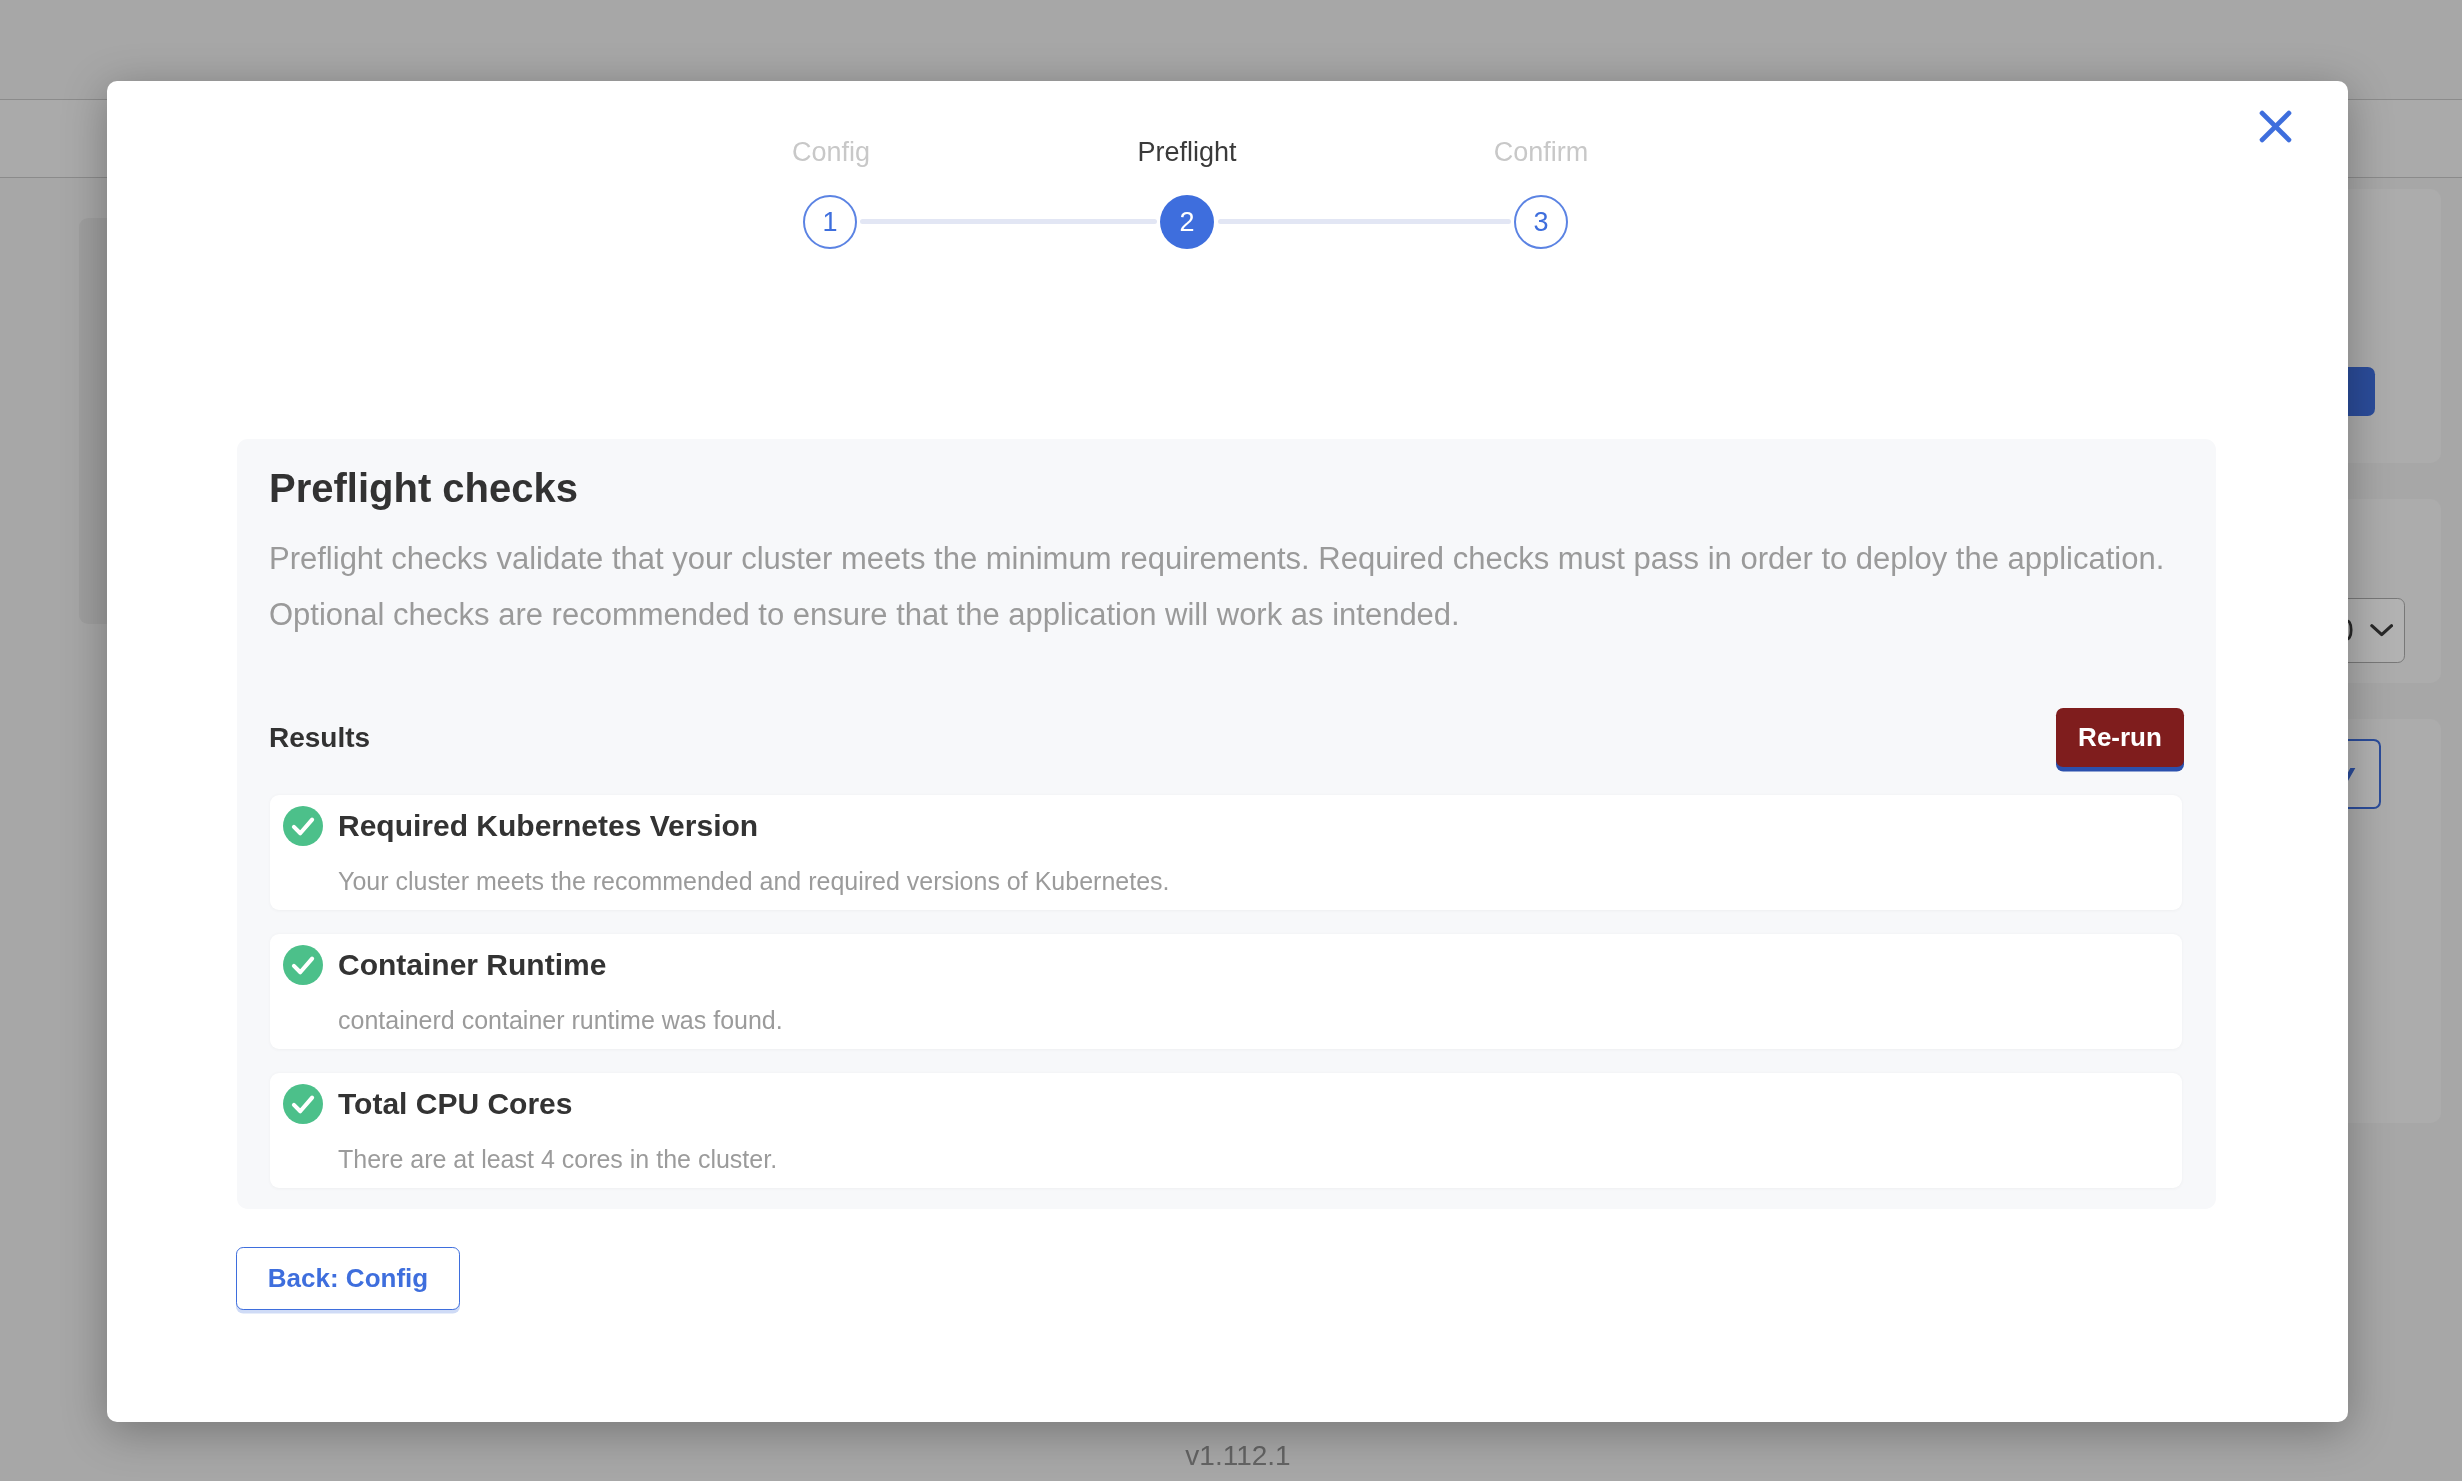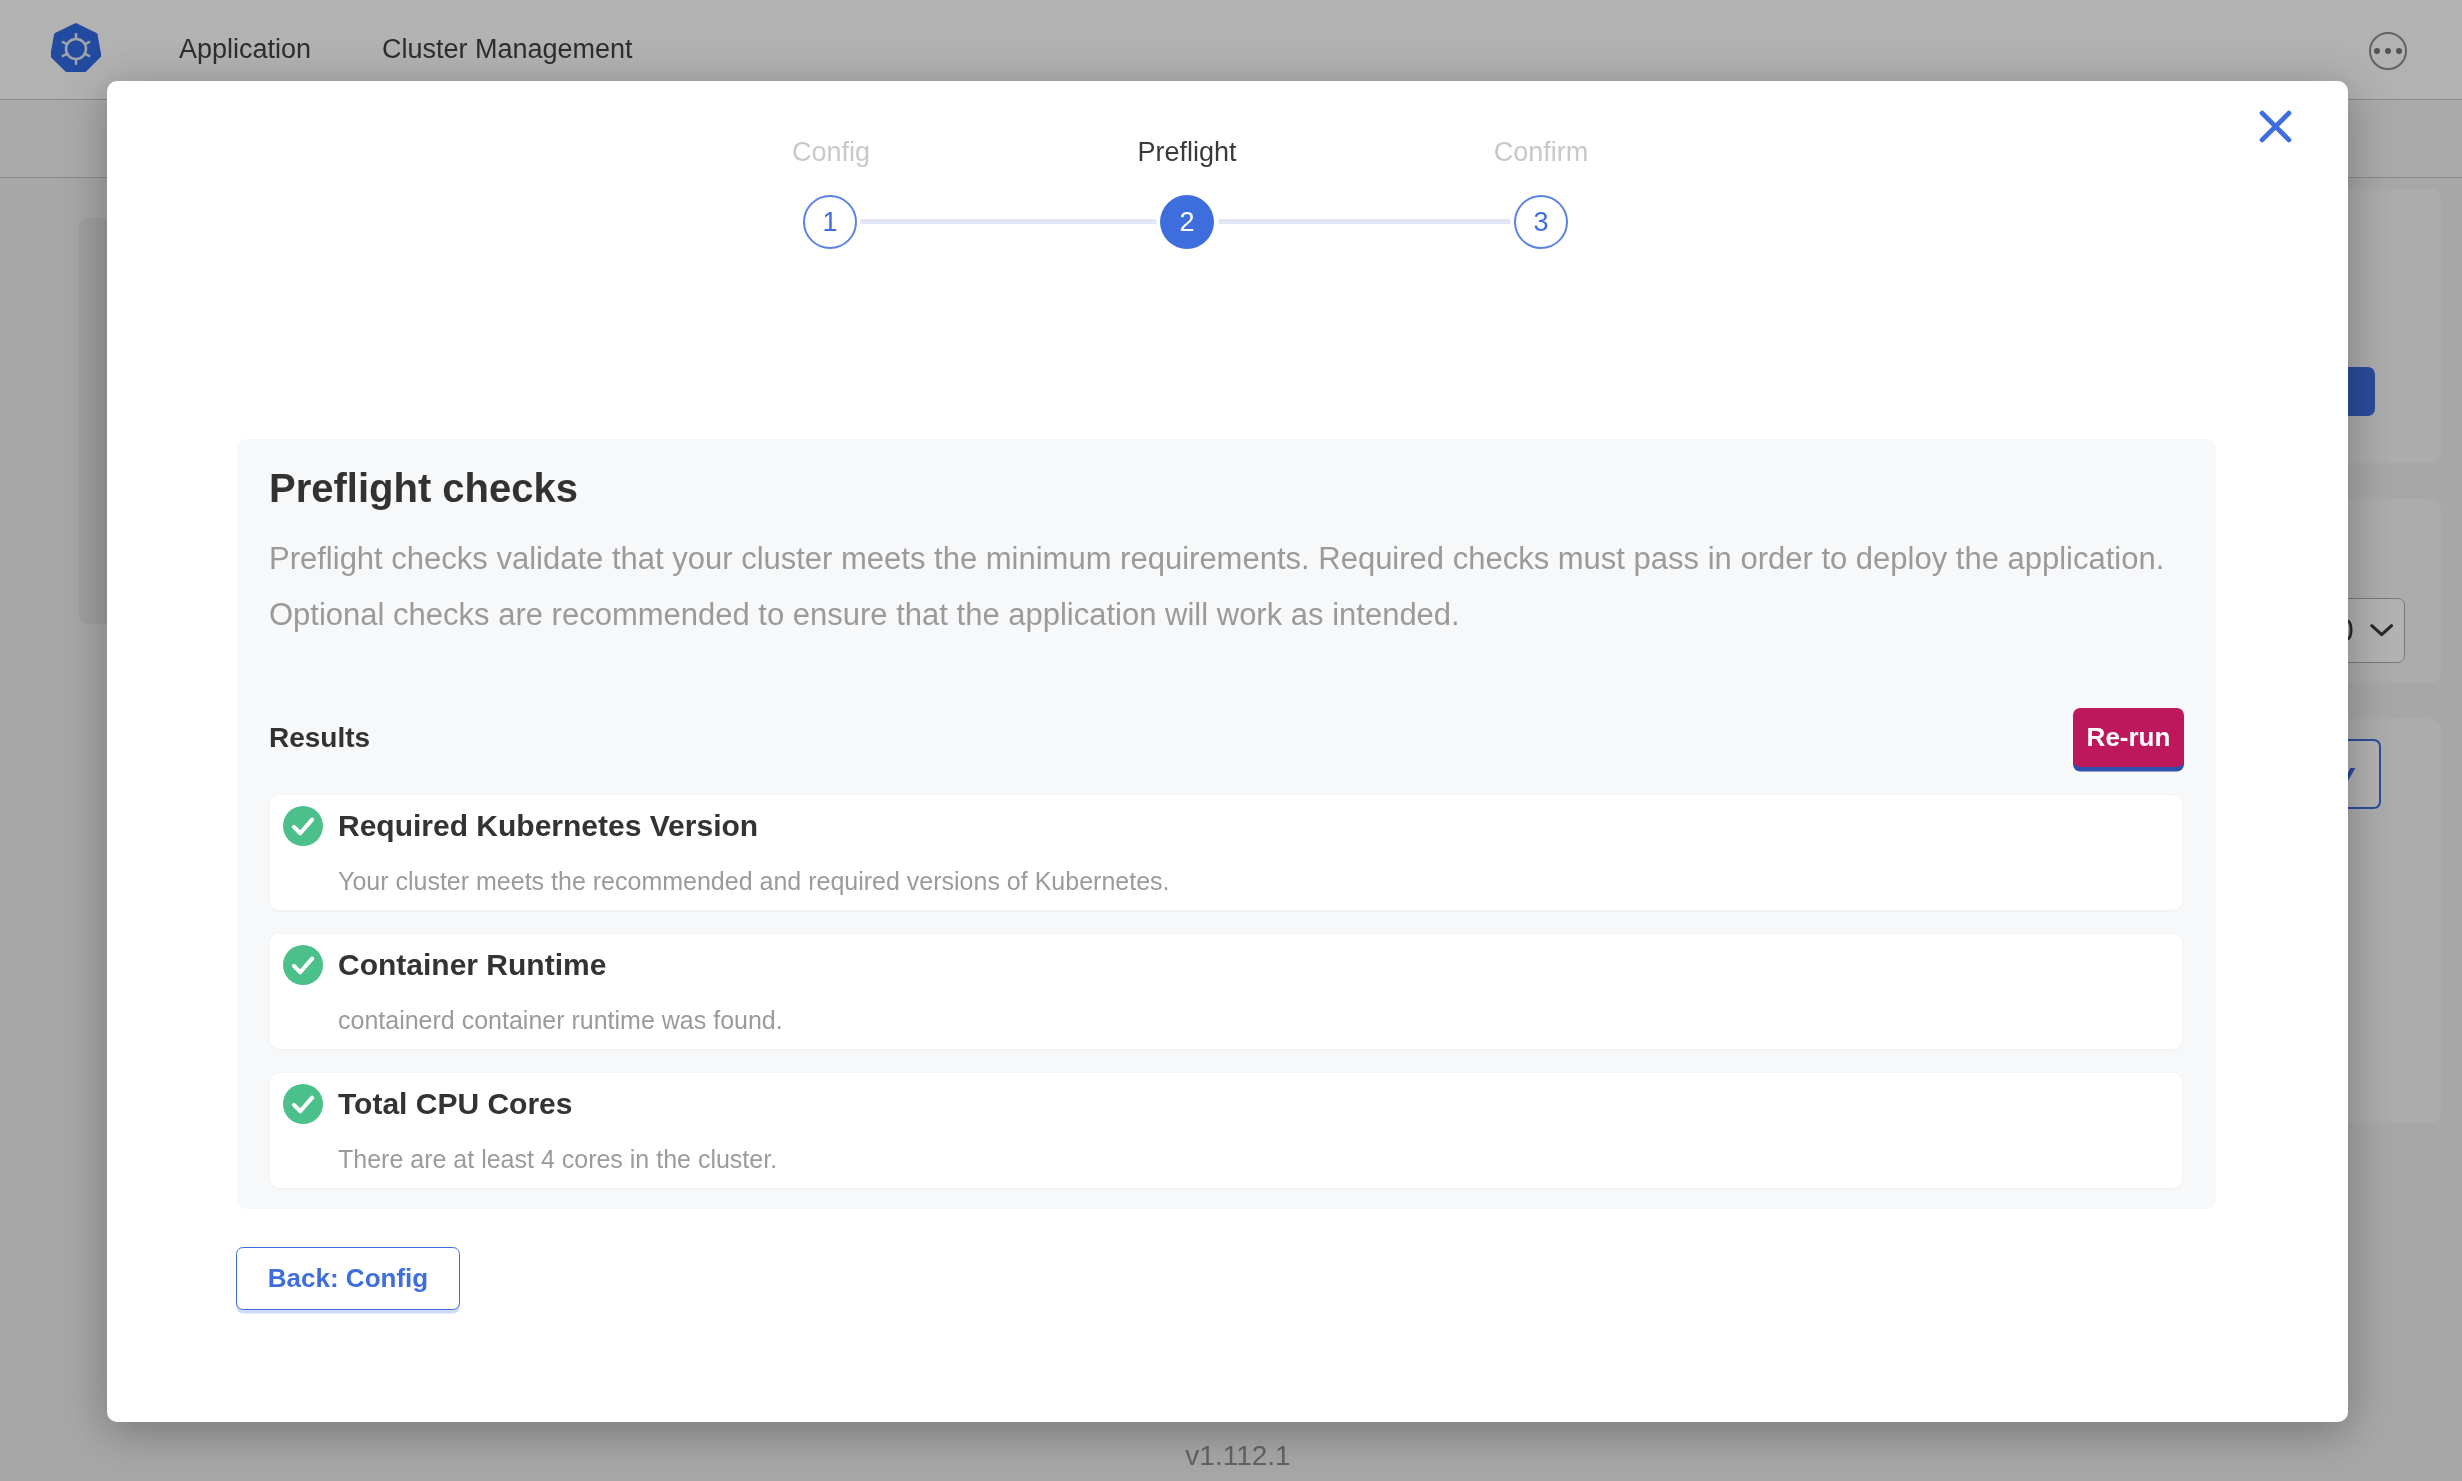"Application" div.navbar { html: <div> <svg> <polygon></polygon> <g> <circle></circle> <line></line> <line></line> <line></line> <line></line> <line></line> <line></line> </g> </svg> <div>Application</div> <div>Cluster Management</div> <div> <i></i> <i></i> <i></i> </div> </div> -> none }
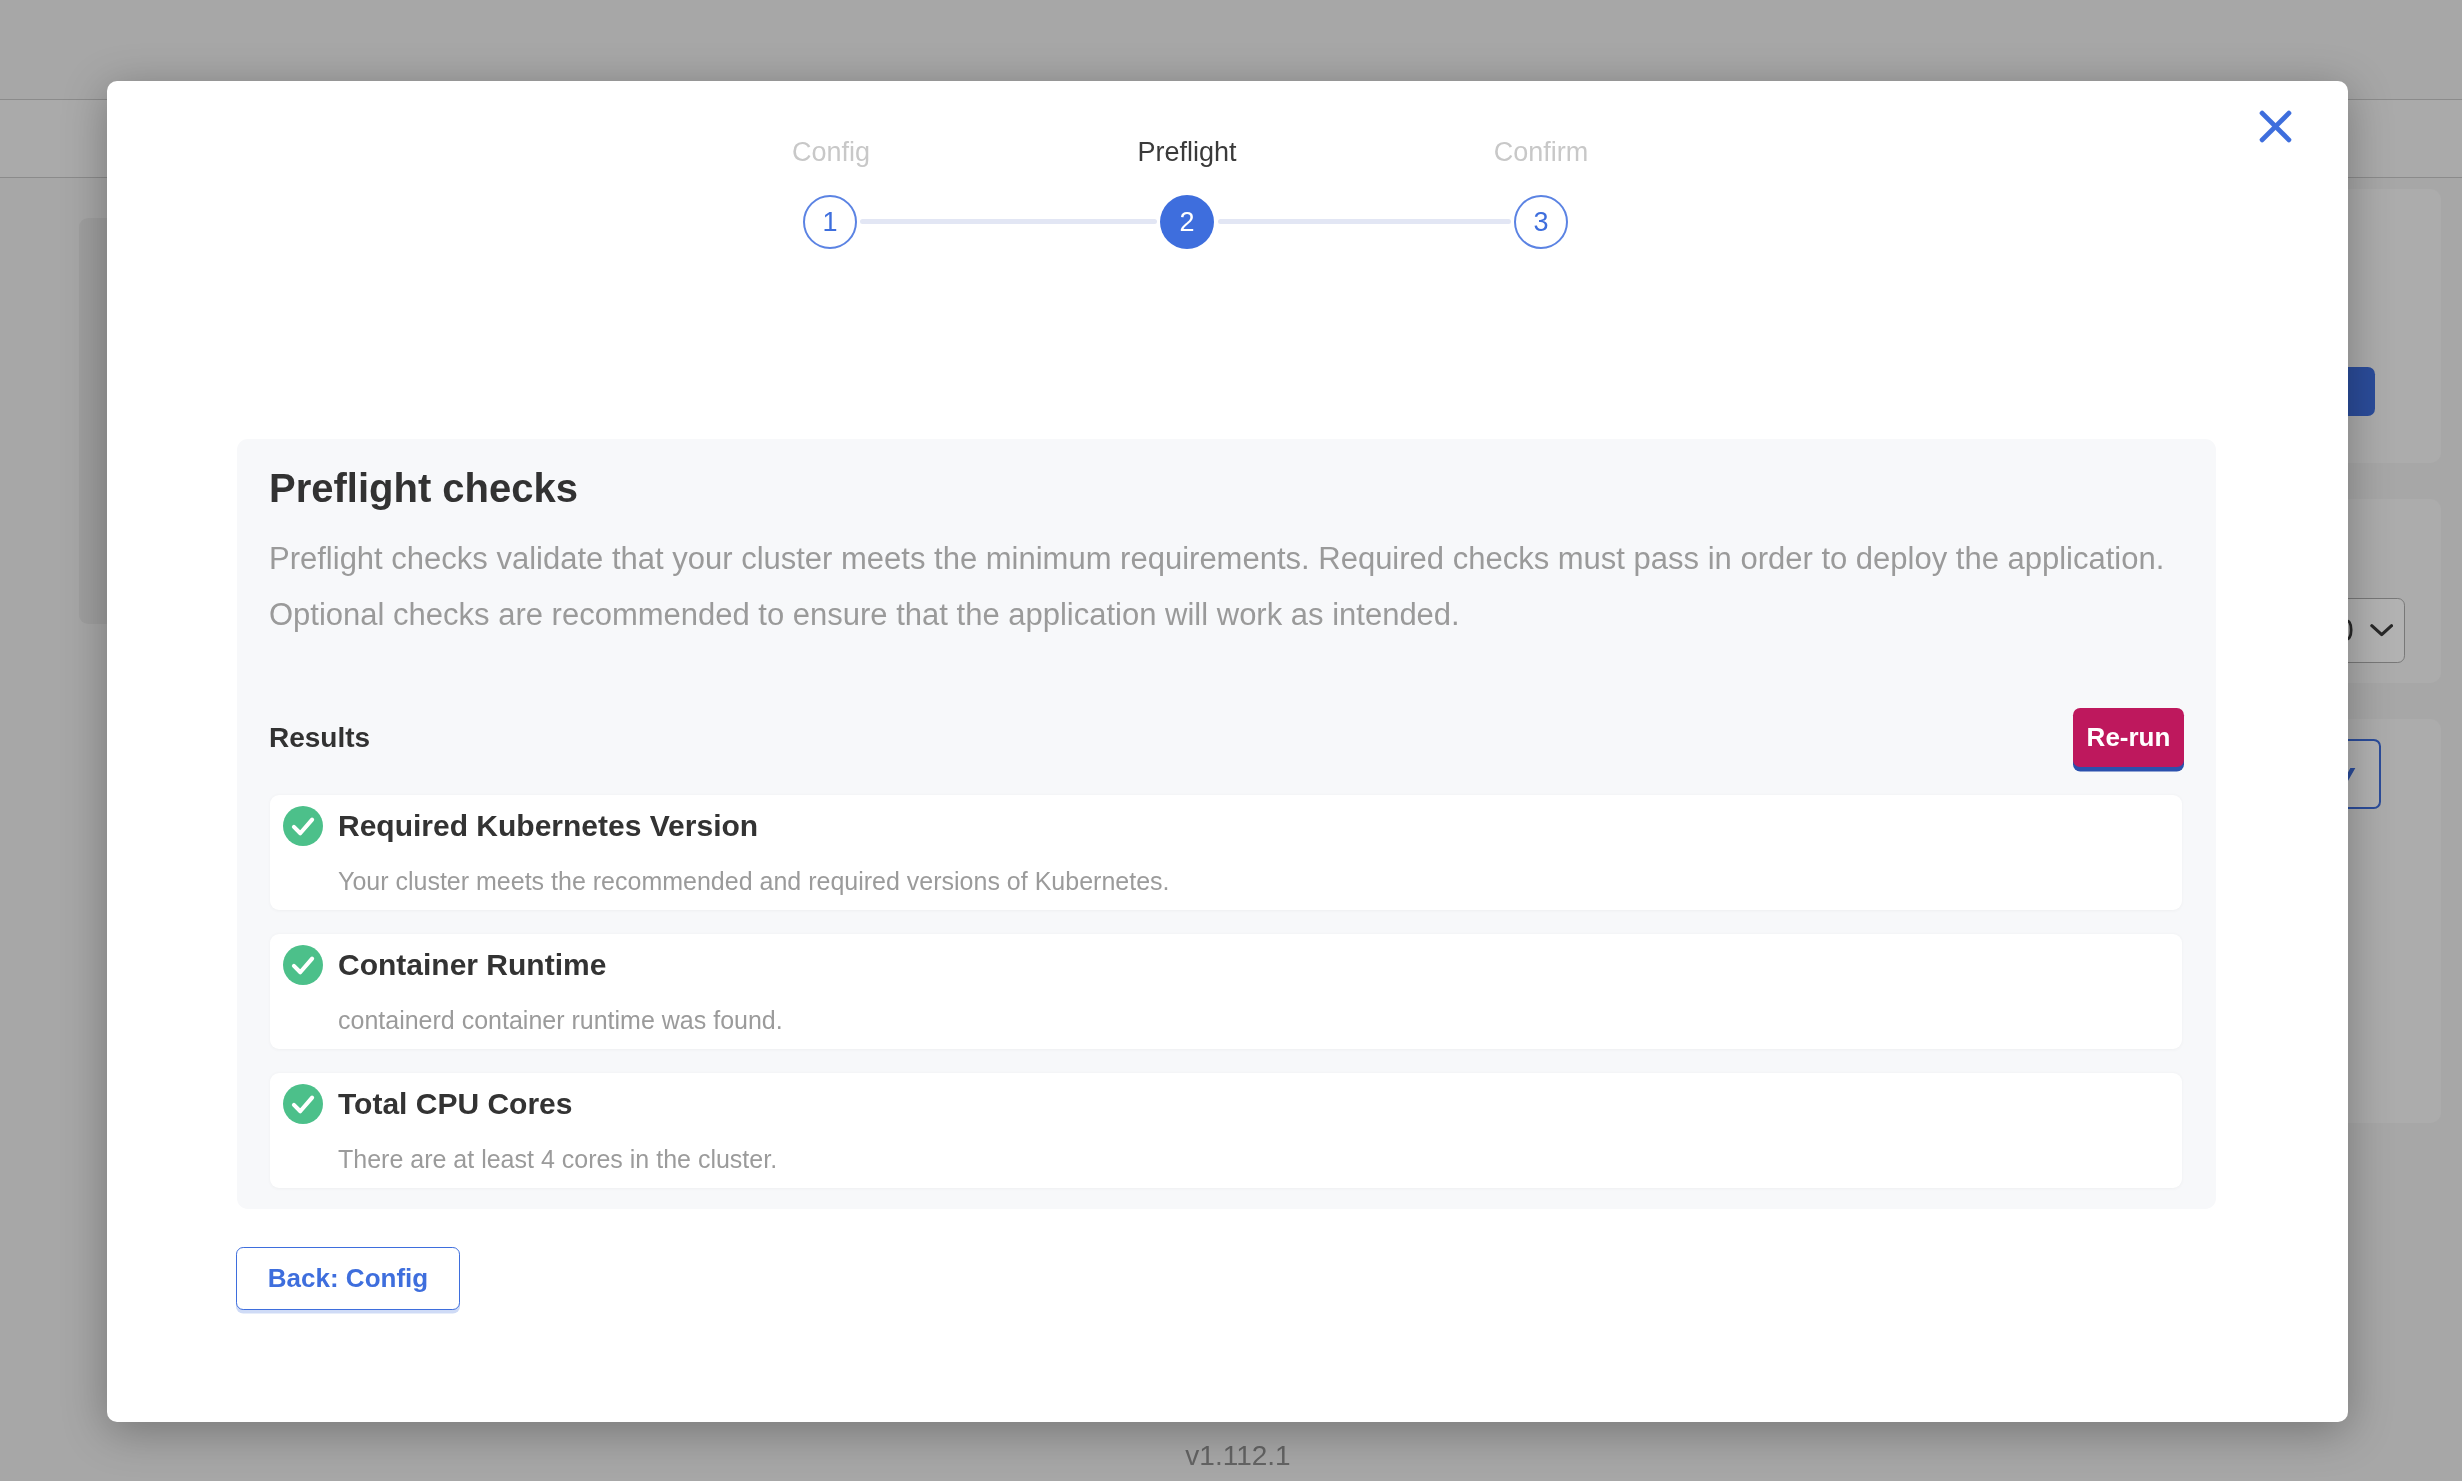"Re-run" .rerun-btn { background: #be185d -> #7f1d1d; width: 111px -> 128px }
